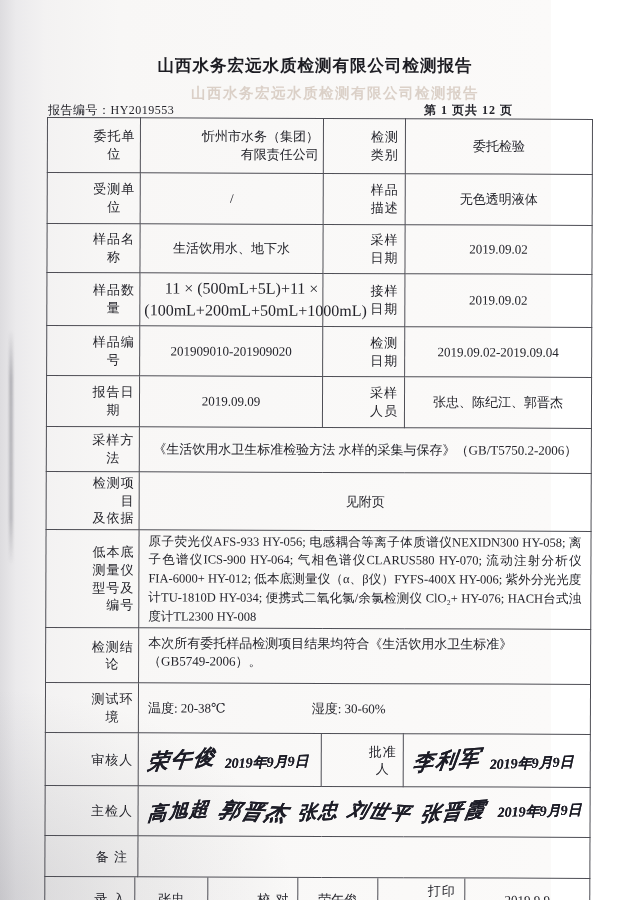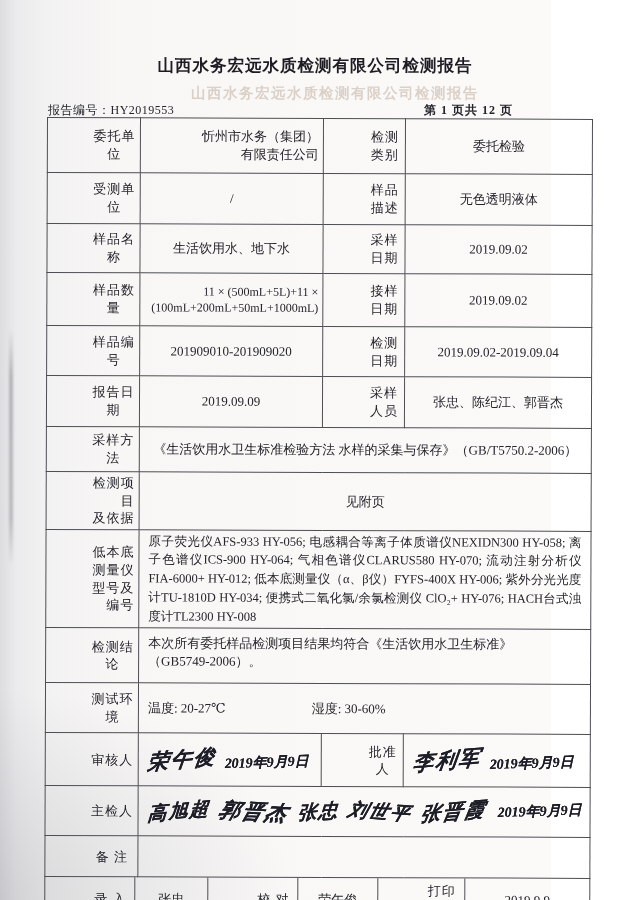"11 × (500mL+5L)+11 ×" td.ml { font-size: 12px -> 16px }
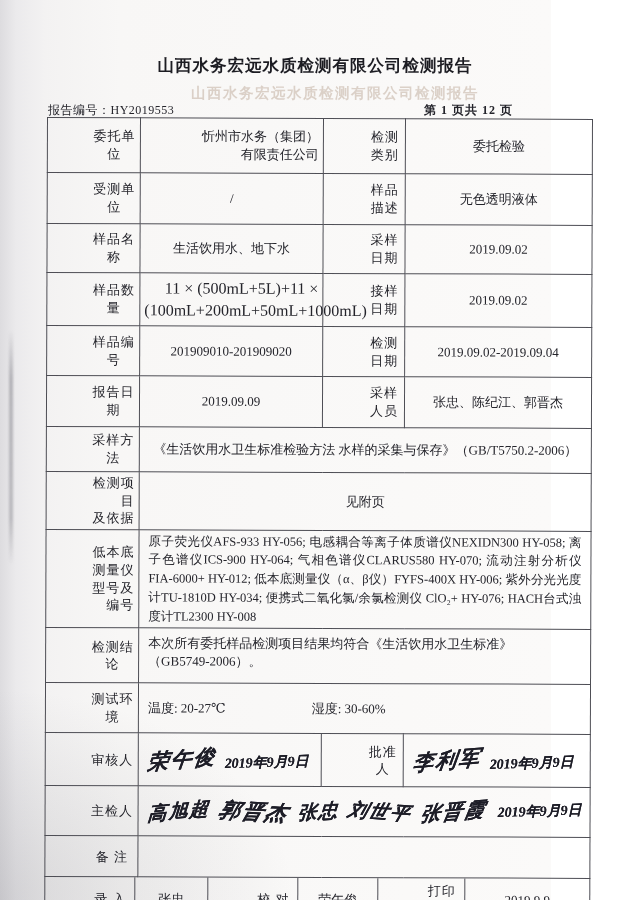"温度: 20-27℃" span.temp { text: 20-27 -> 20-38 }
